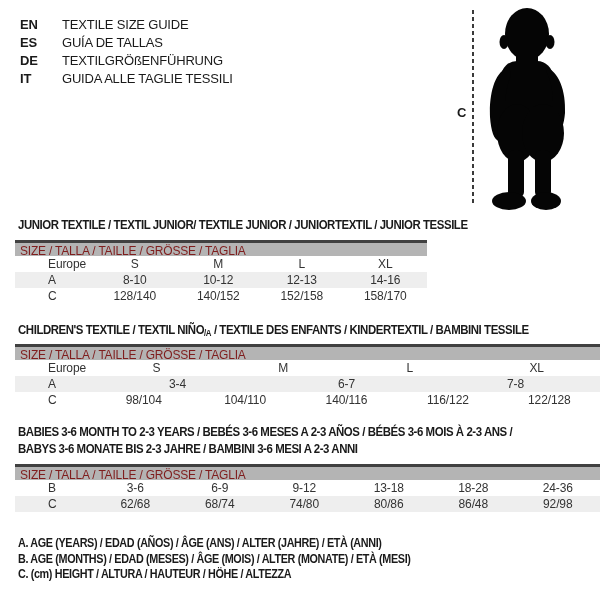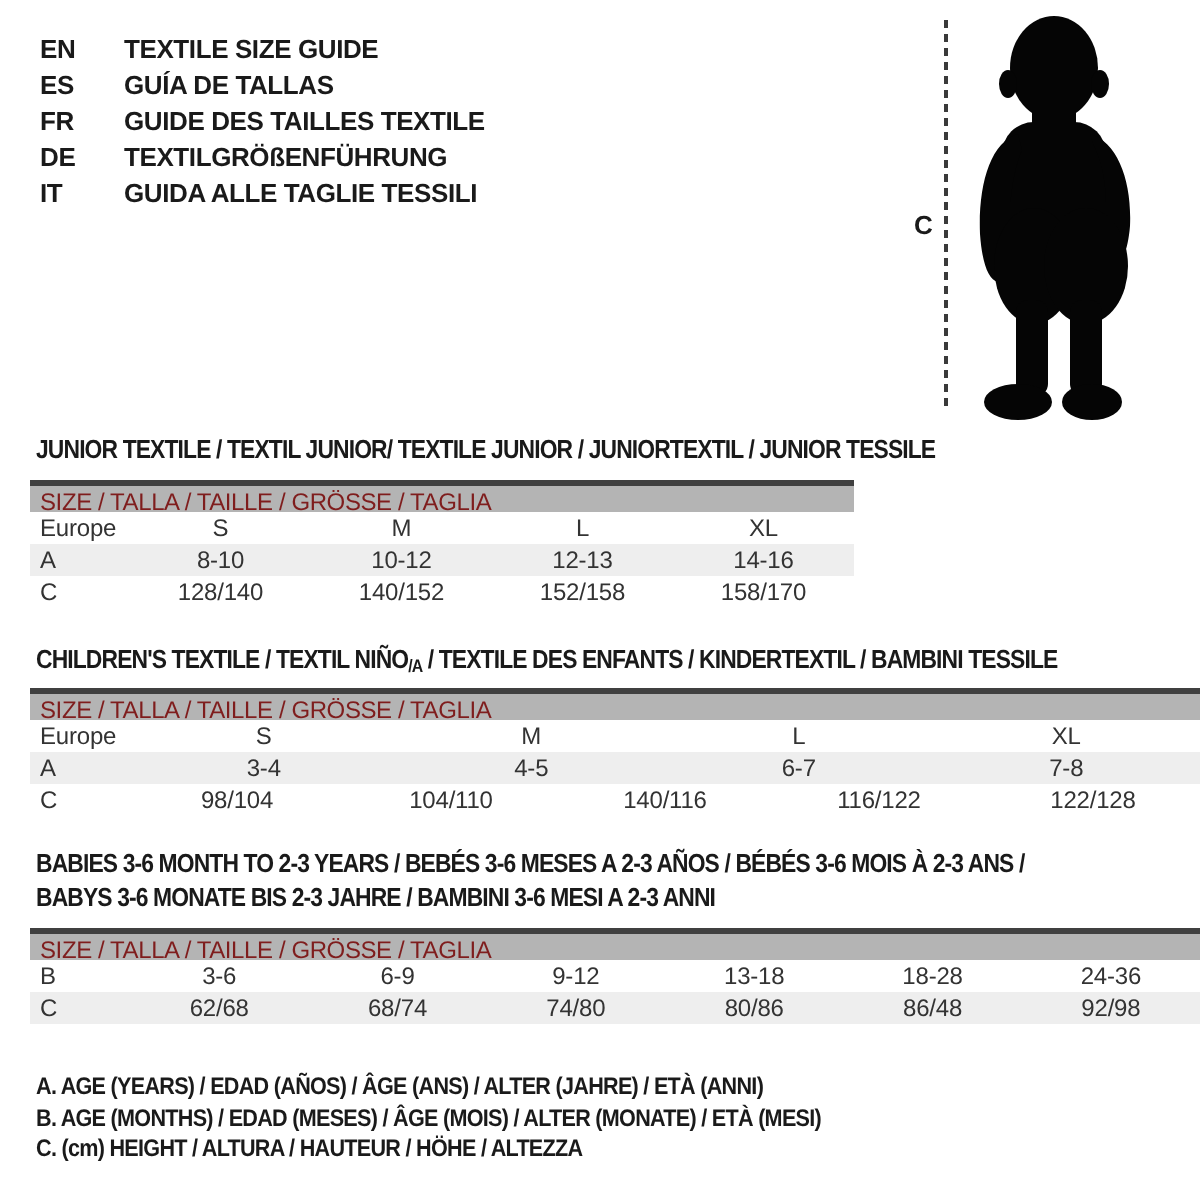"TEXTILE SIZE GUIDE" .lang-title { font-weight: bold -> normal }
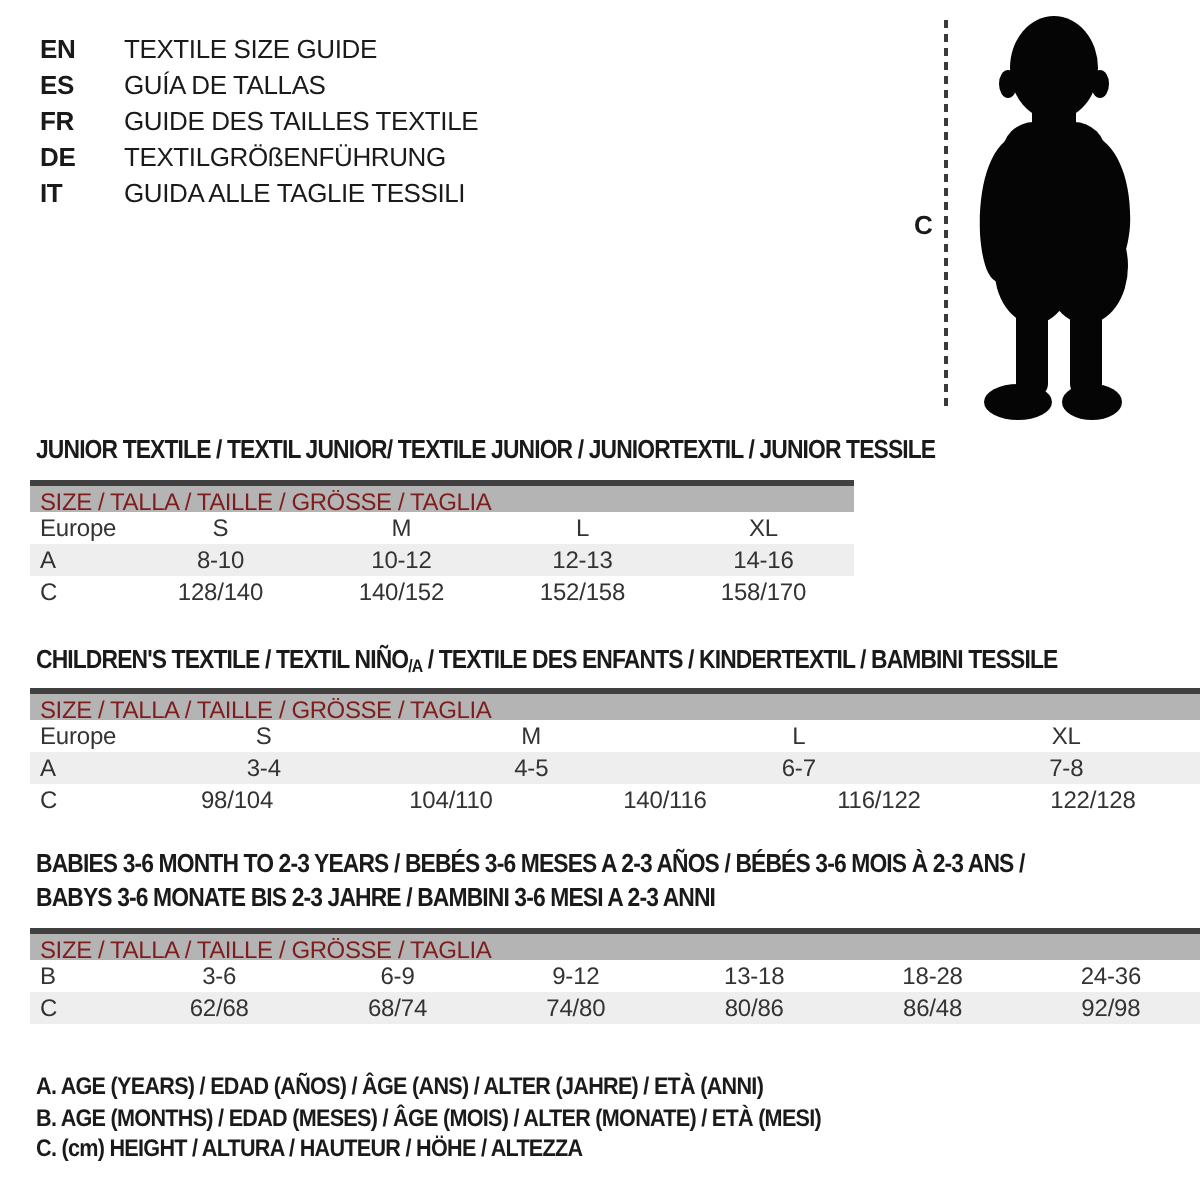"FR" div.lang-row { html: <div> <span>FR</span> <span>GUIDE DES TAILLES TEXTILE</span> </div> -> none }
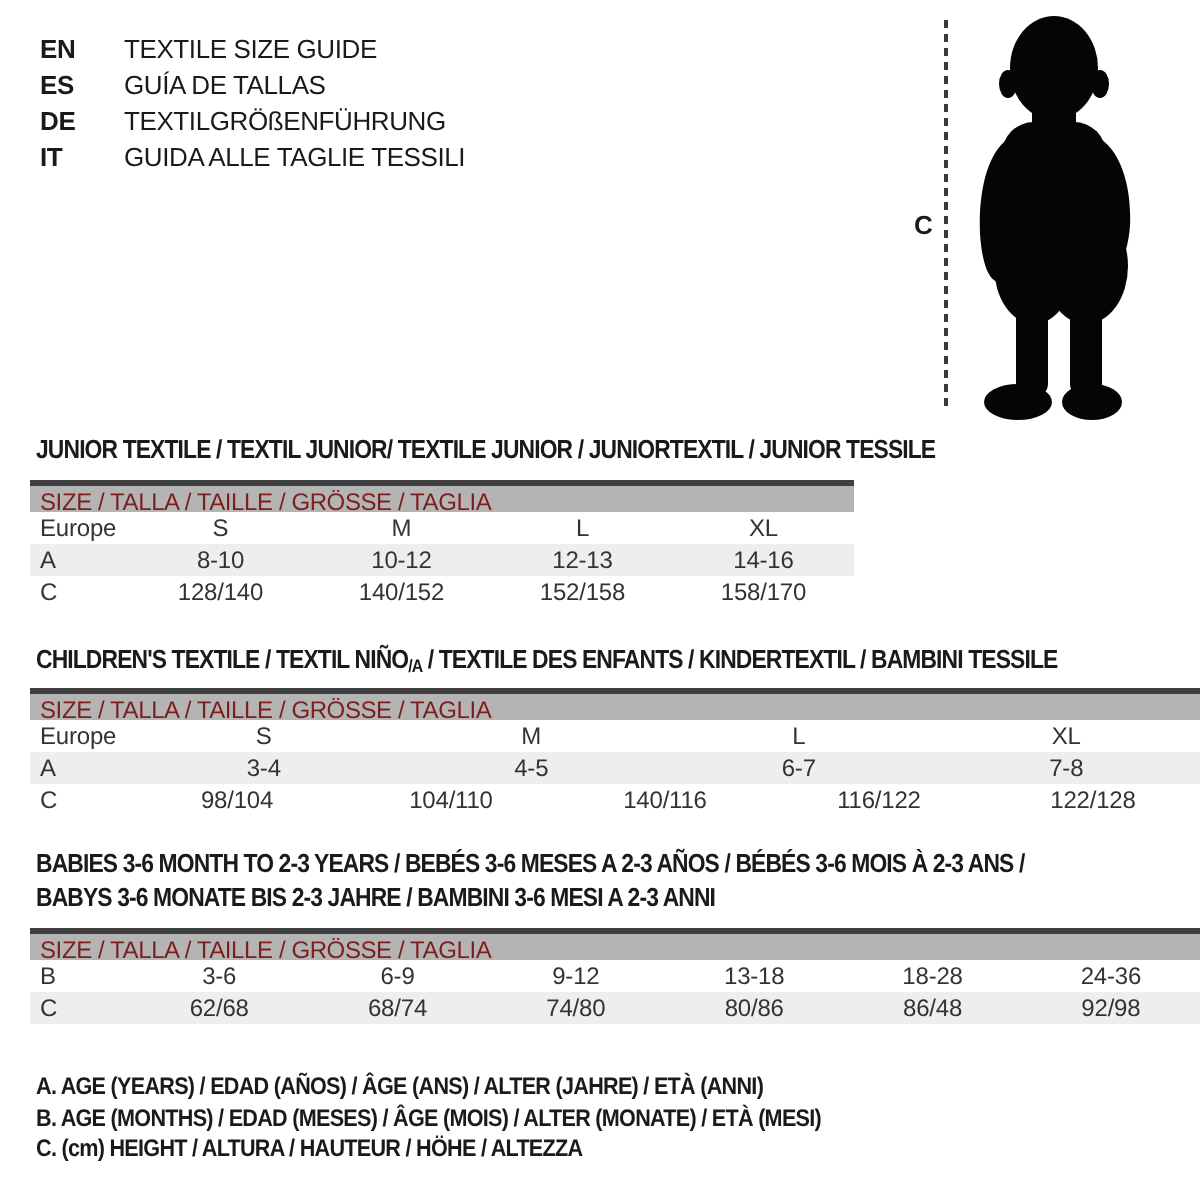"Europe" .cell.label { margin-left: none -> 28px }
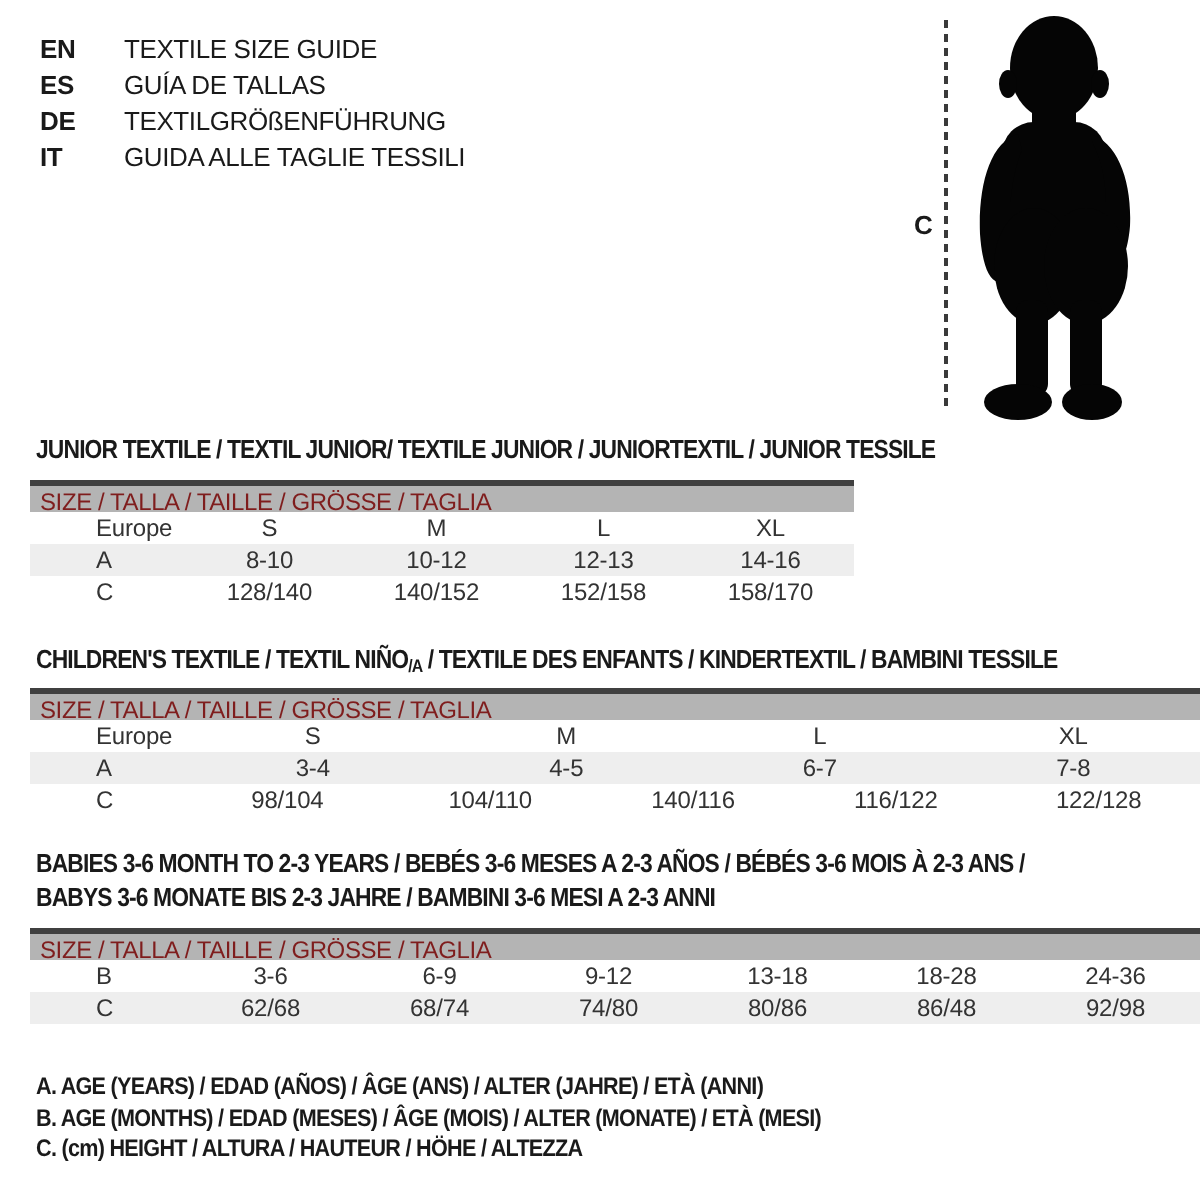"4-5" span.cell { html: <span>4-5</span> -> none }
